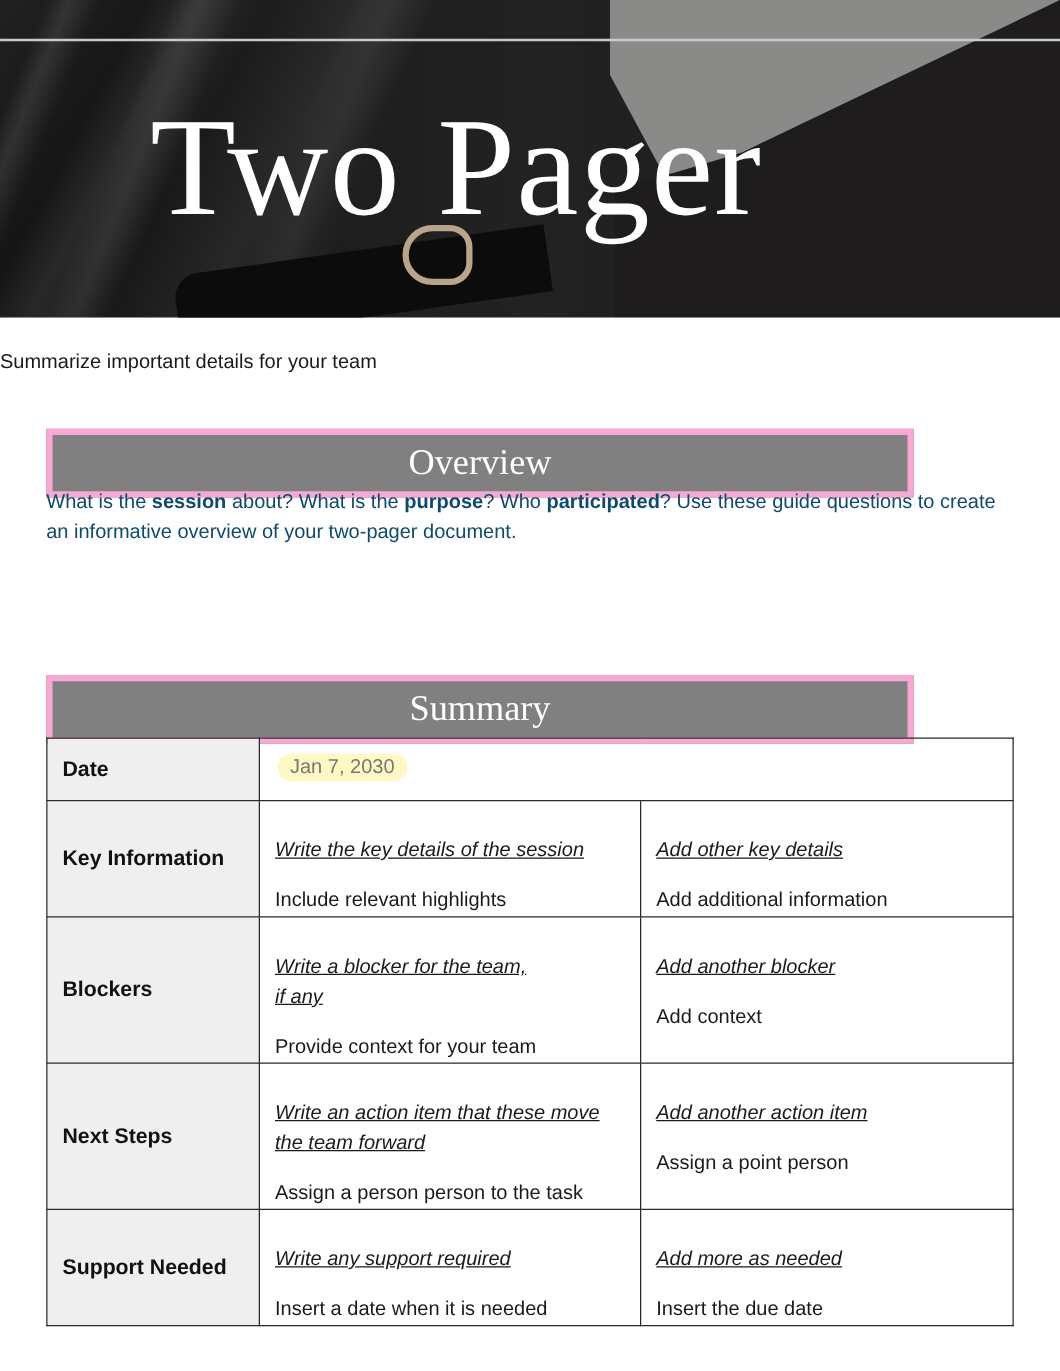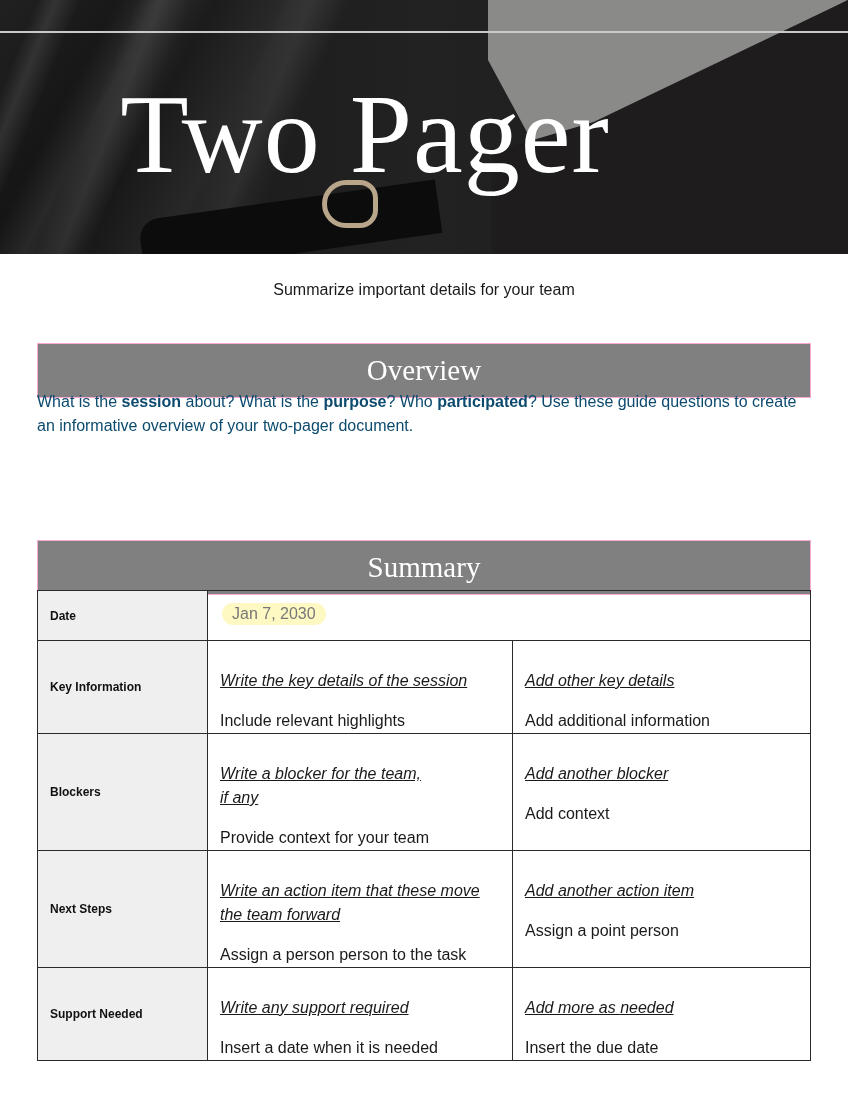"Summarize important details for your" .subtitle { text-align: center -> left }
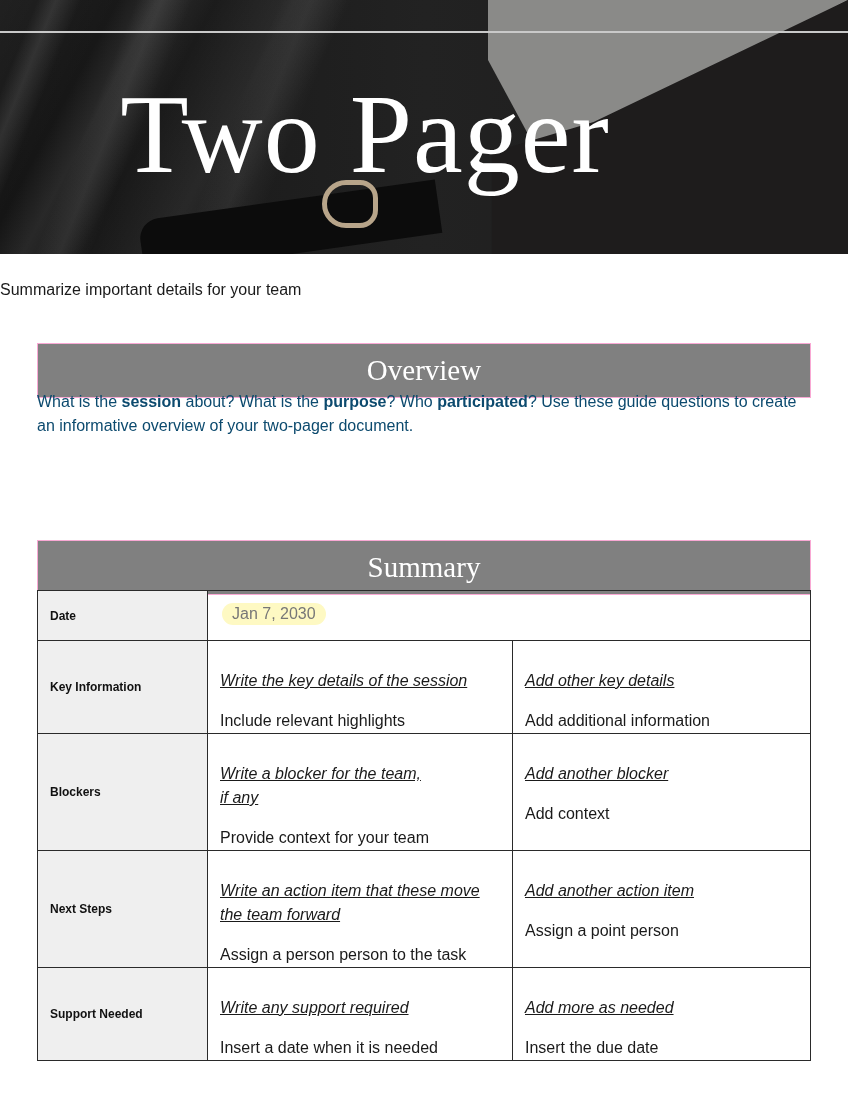"Overview" .section-bar { border: 1px solid #f9a8d4 -> 5px solid #f9a8d4; width: 774px -> 694px }
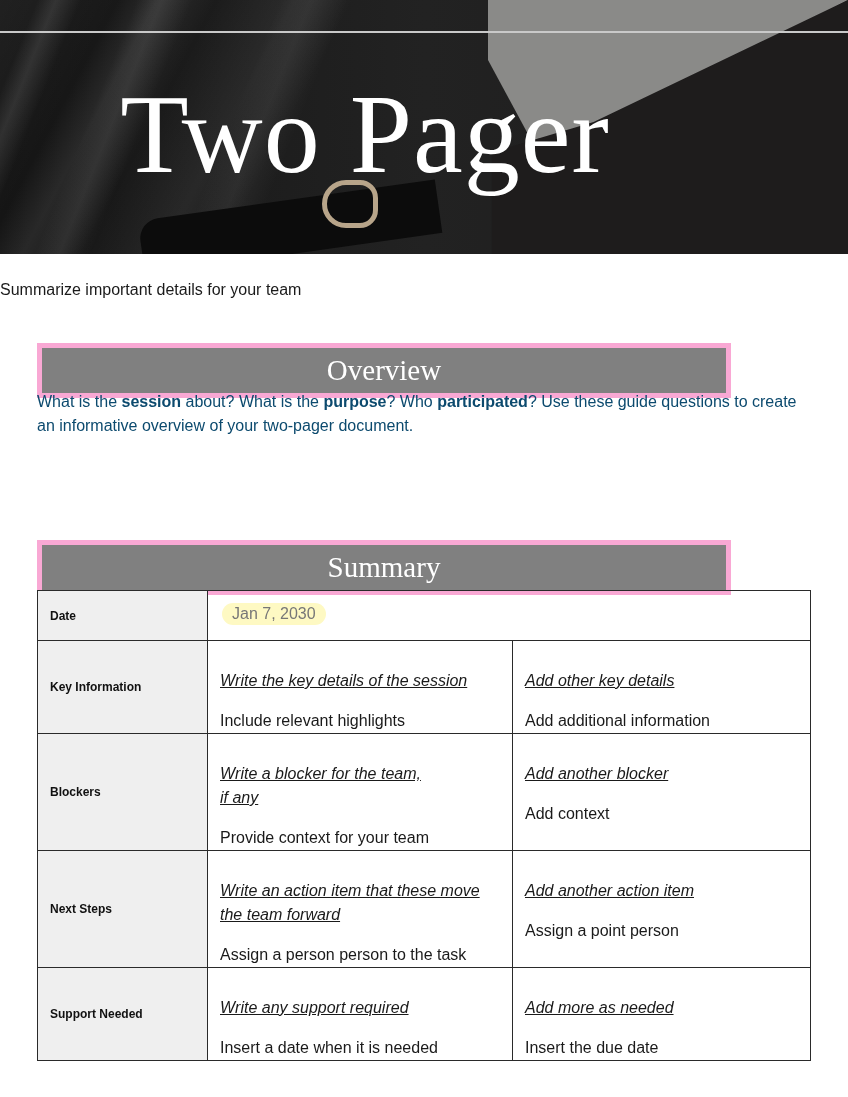"Date" .summary-table td.label { font-size: 12px -> 17px }
